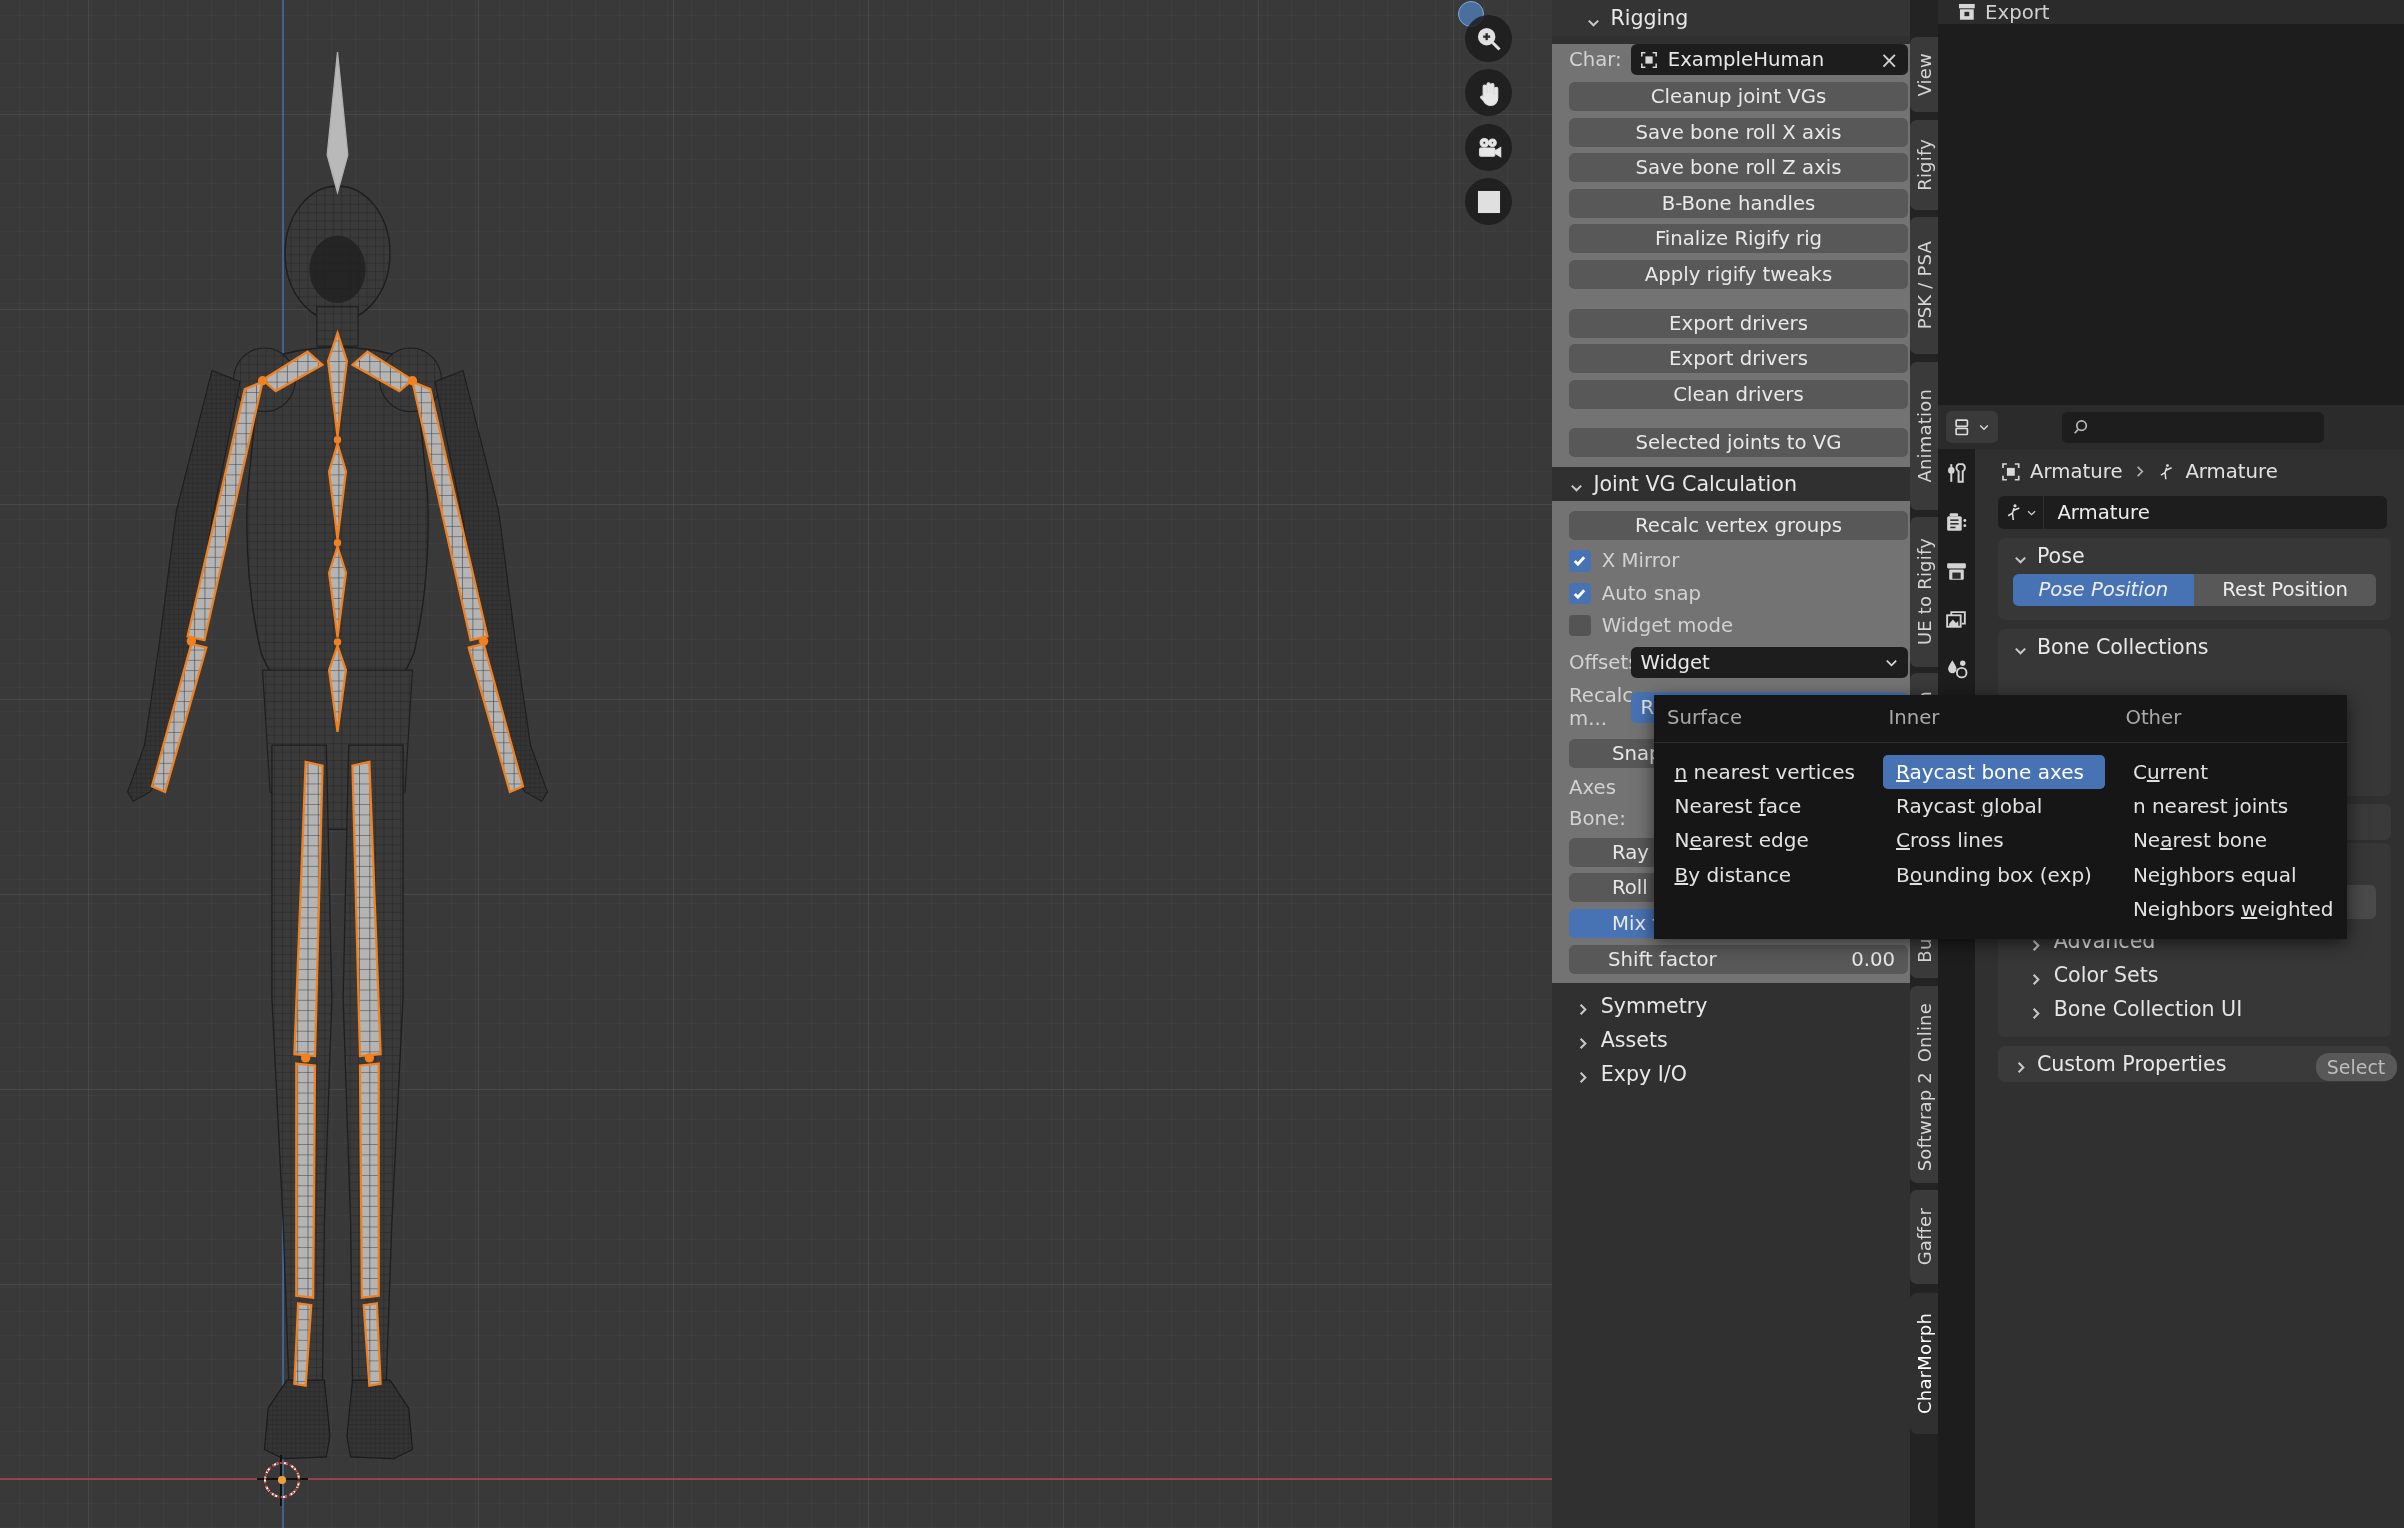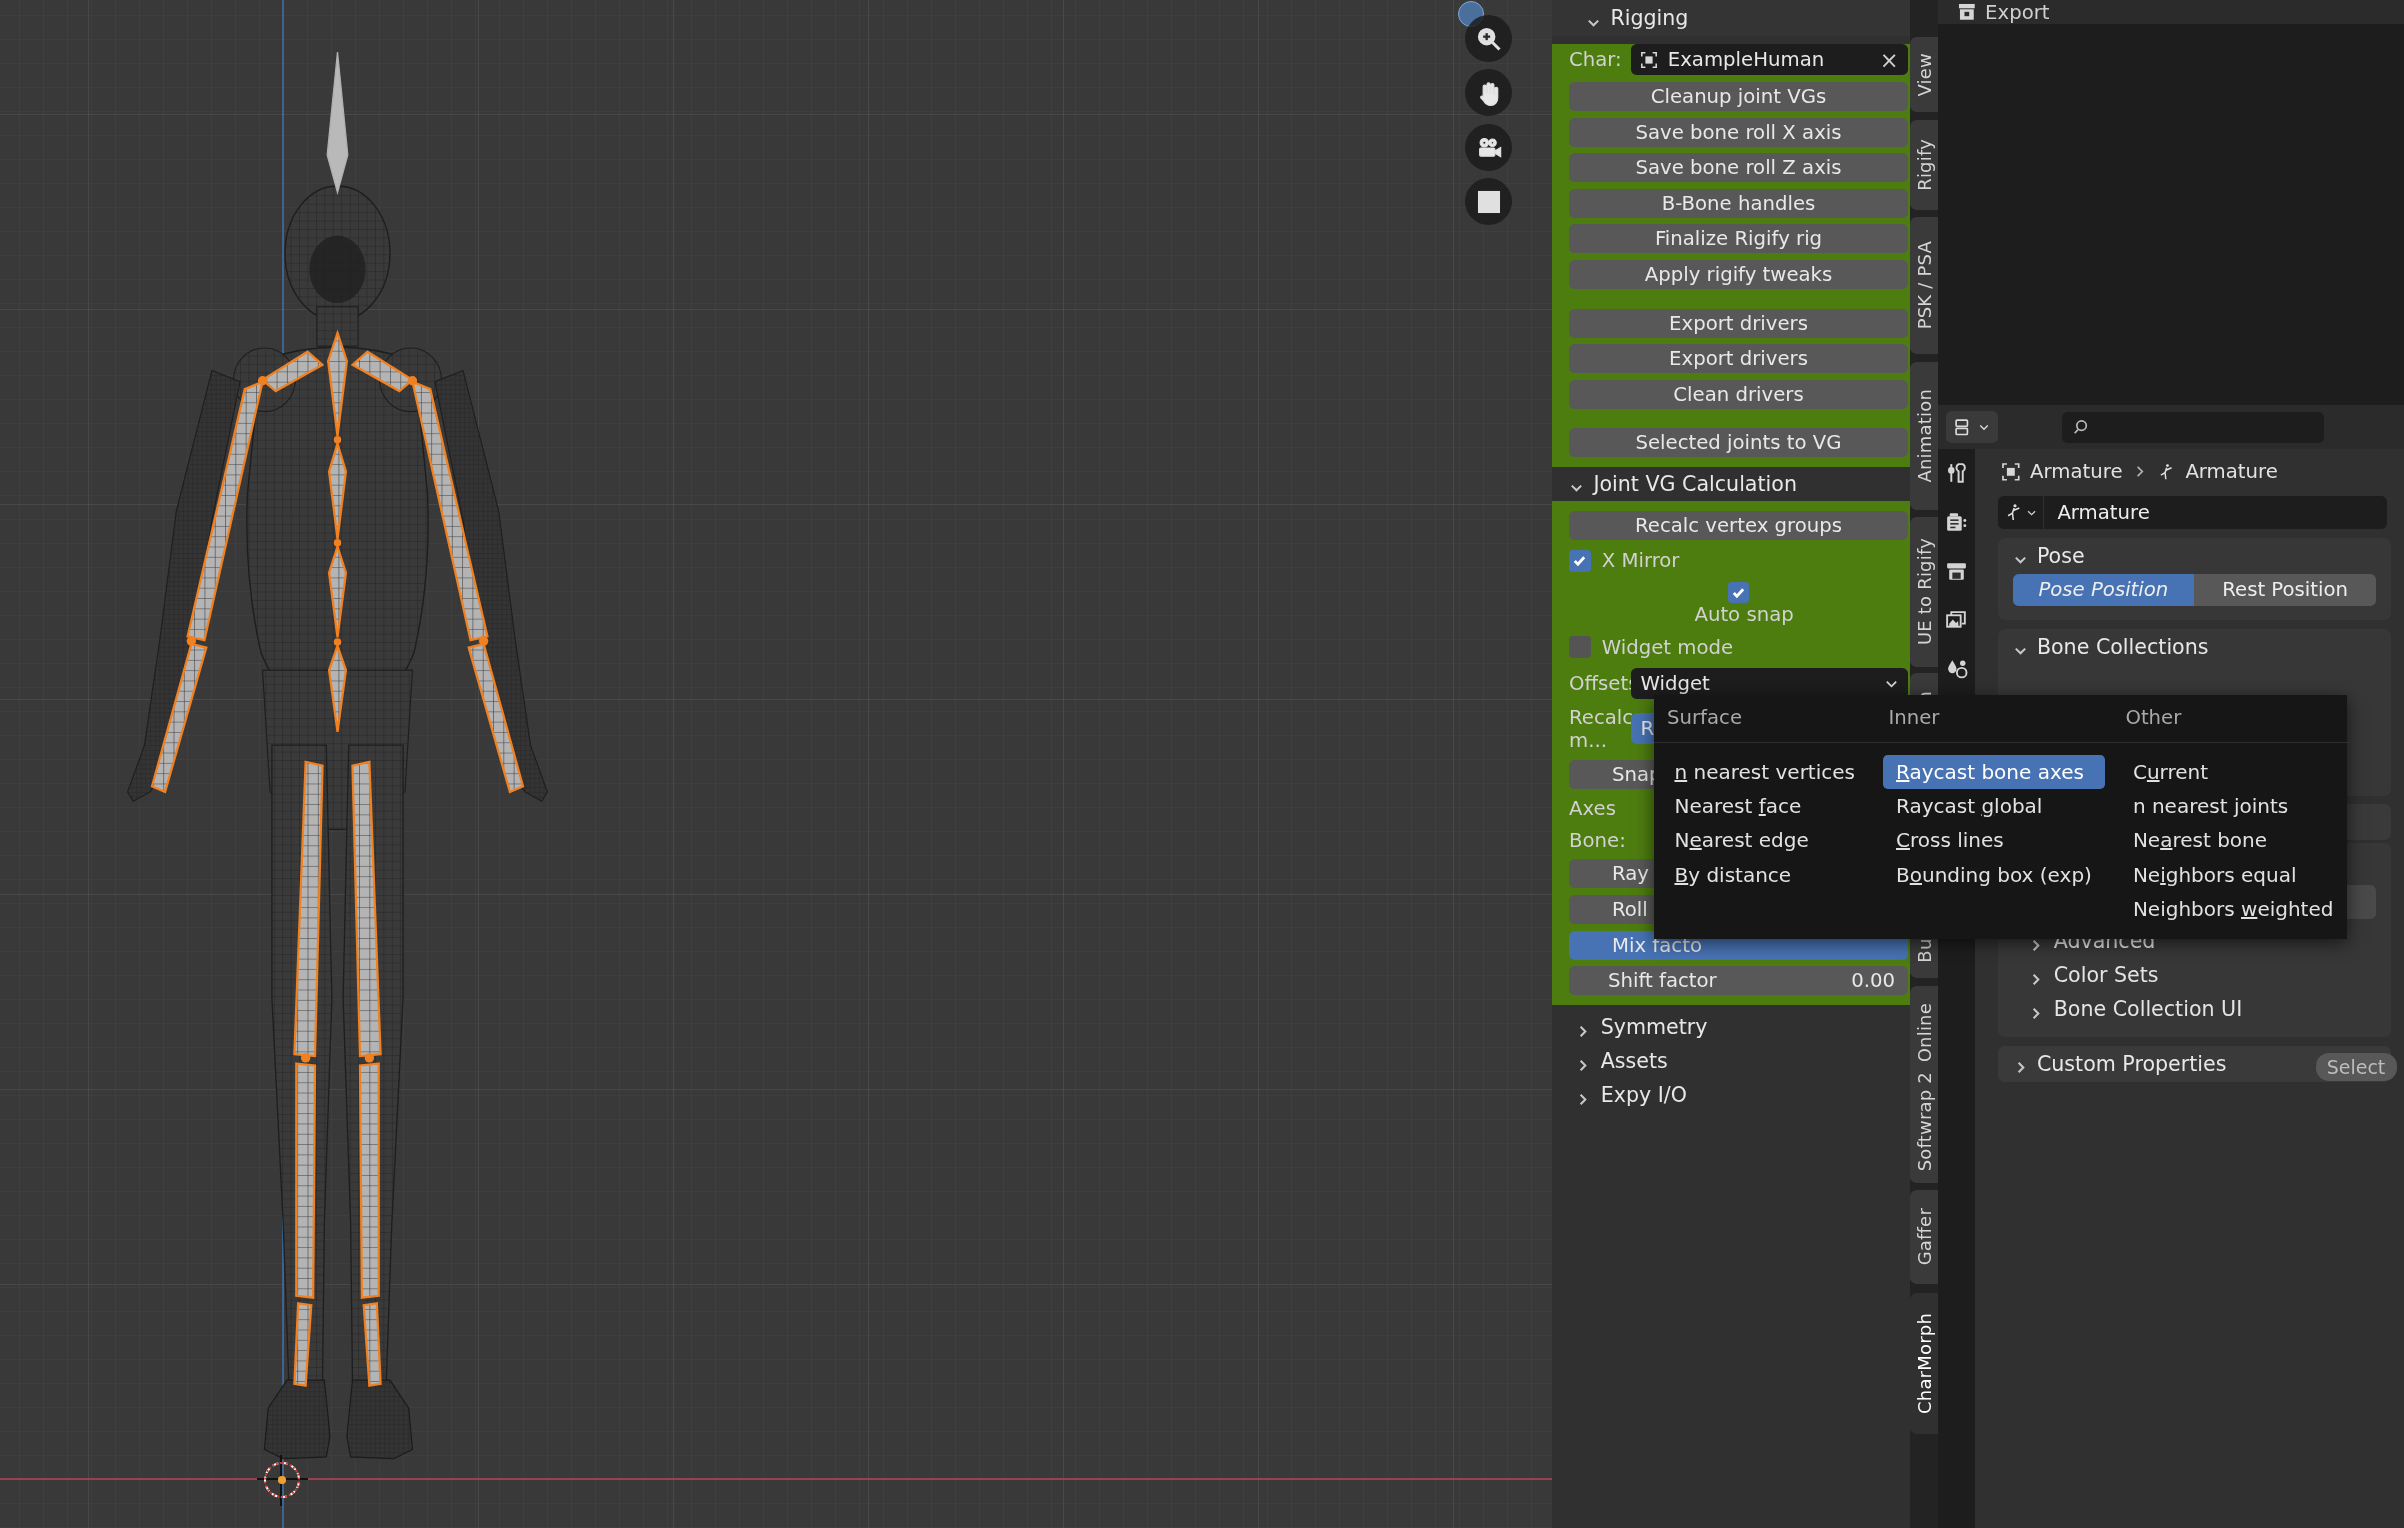"Char:" .cm-body { background: #4d7c0f -> #737373 }
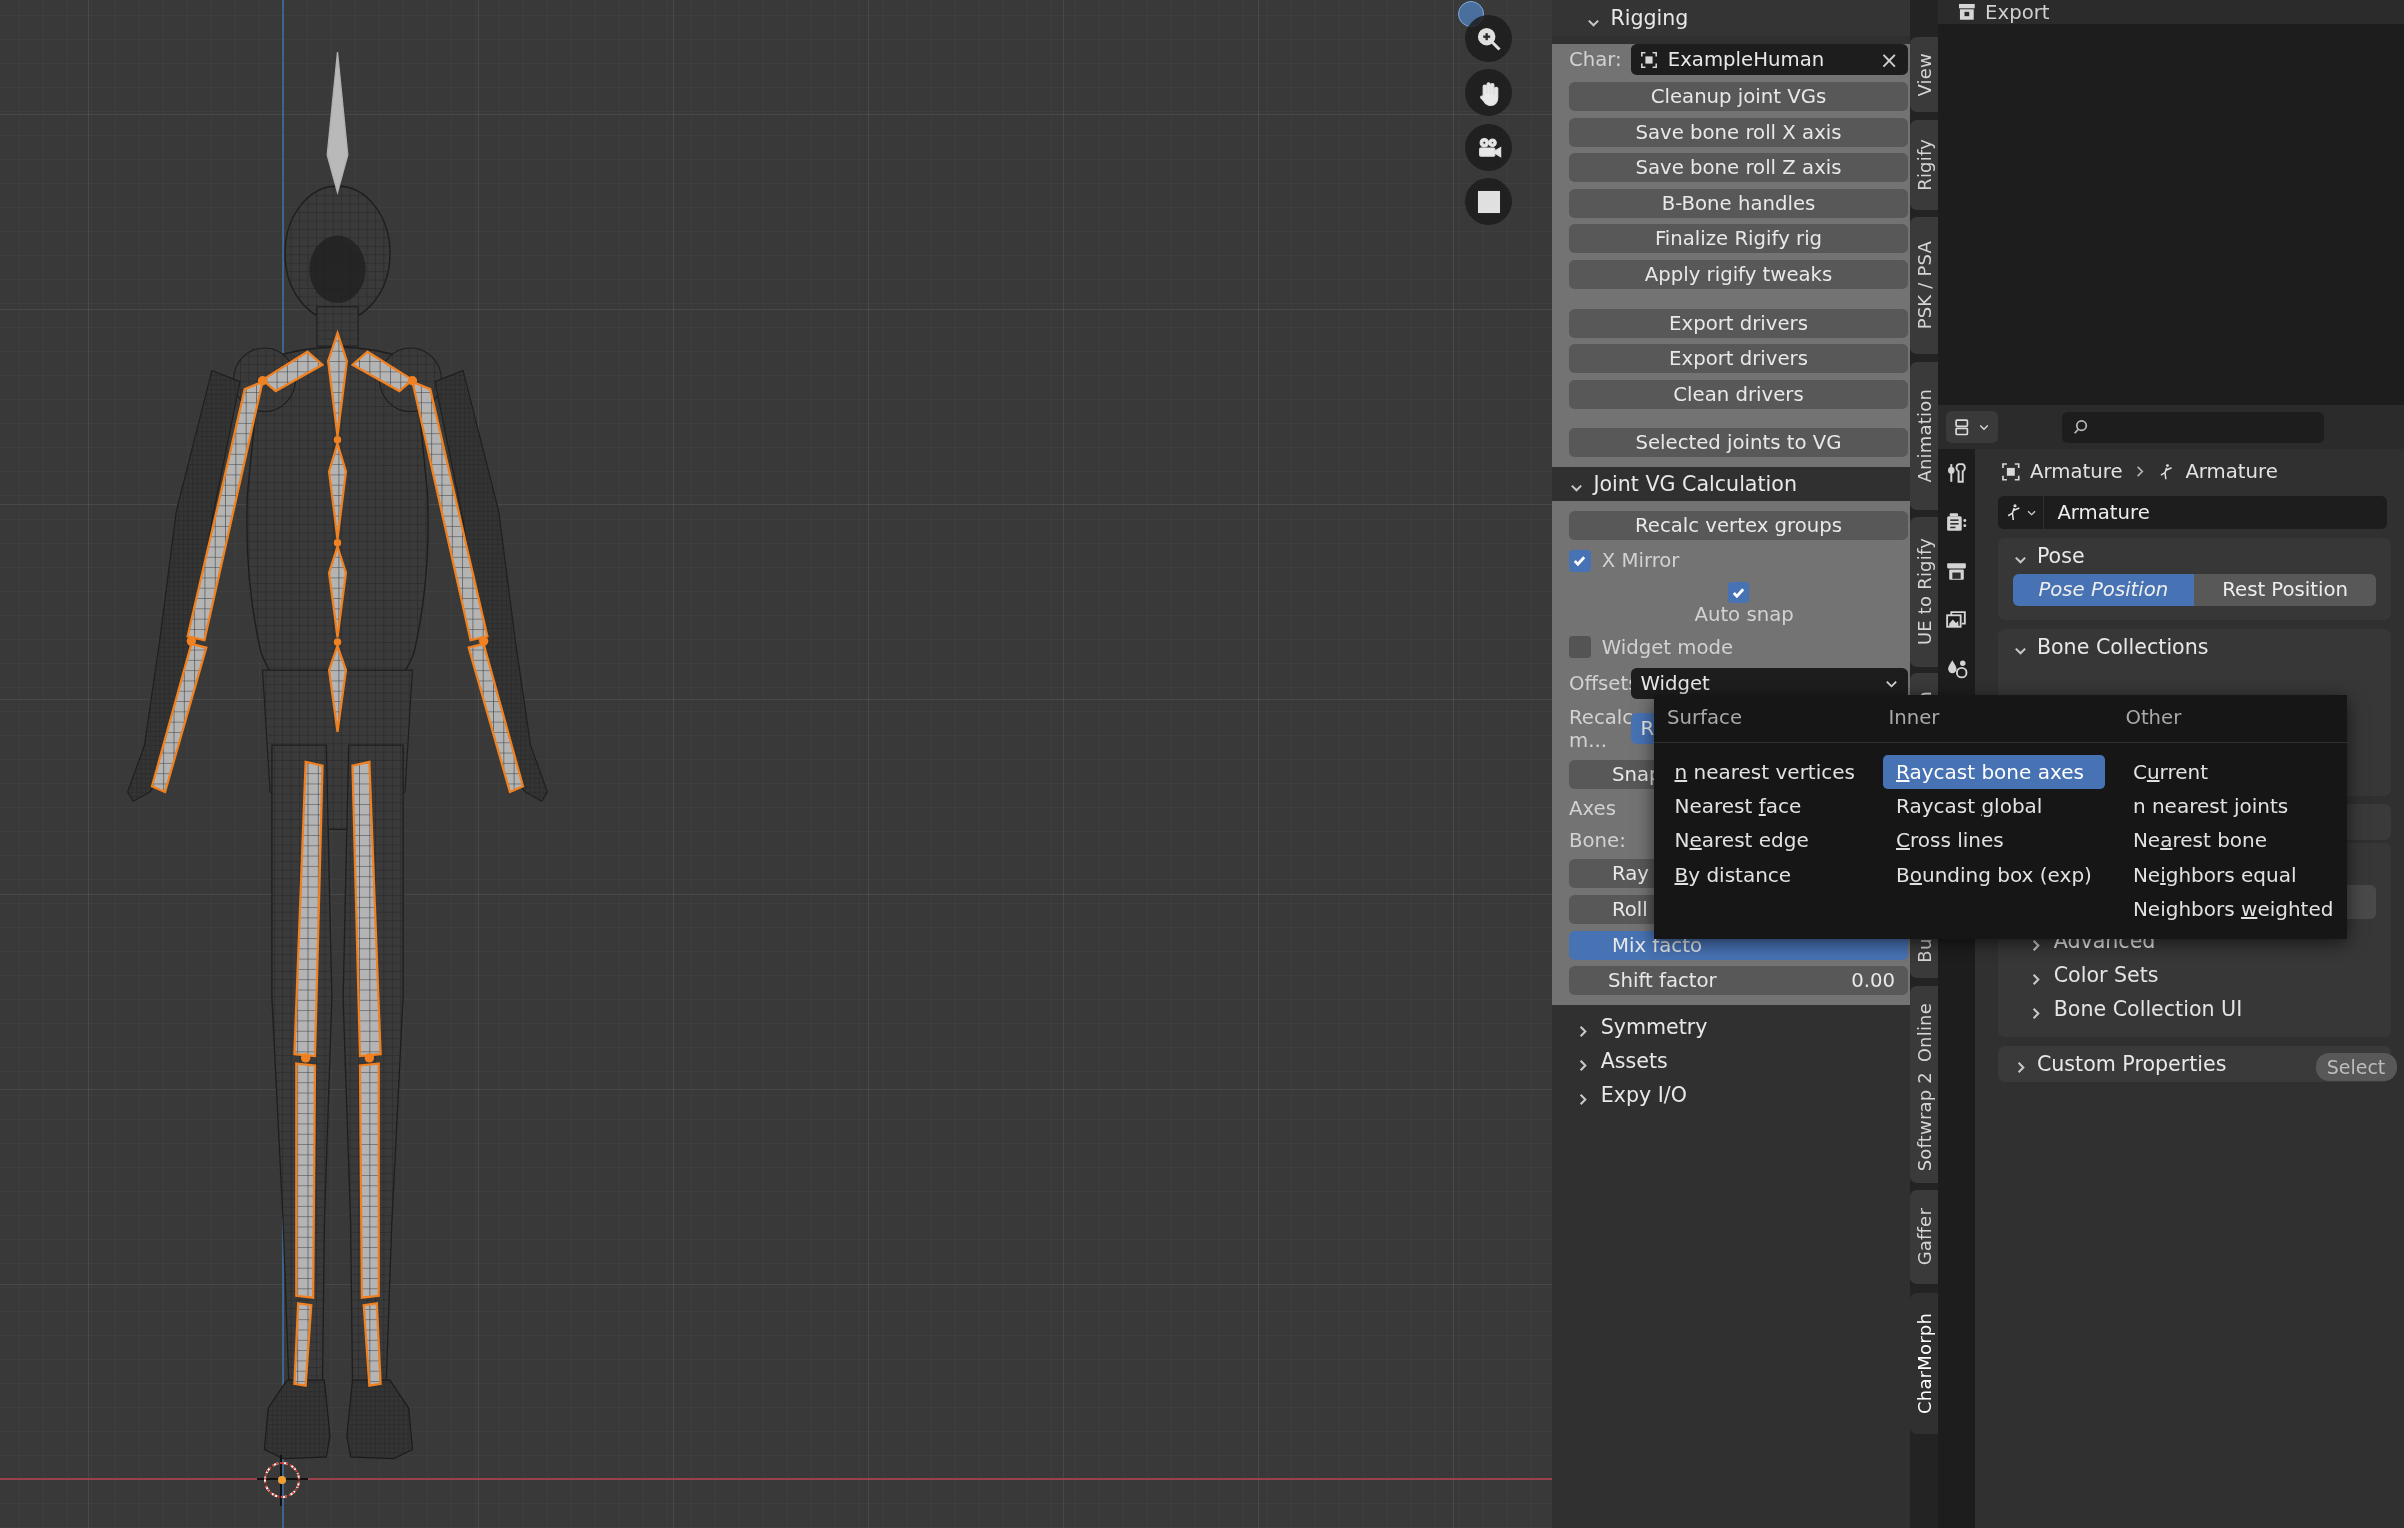"Auto snap" div.row { flex-direction: column -> none }
